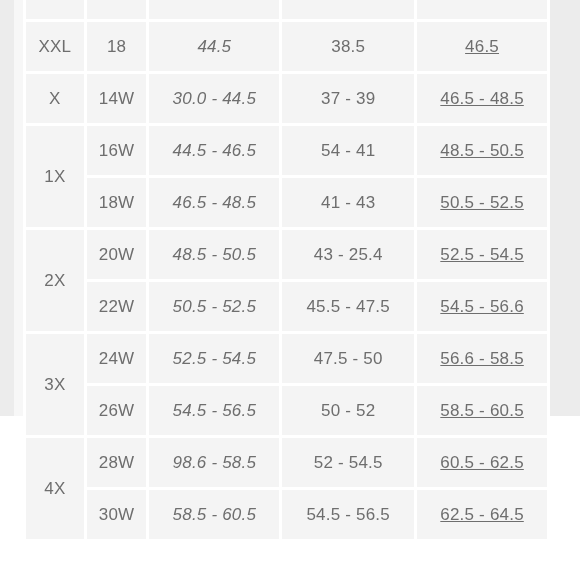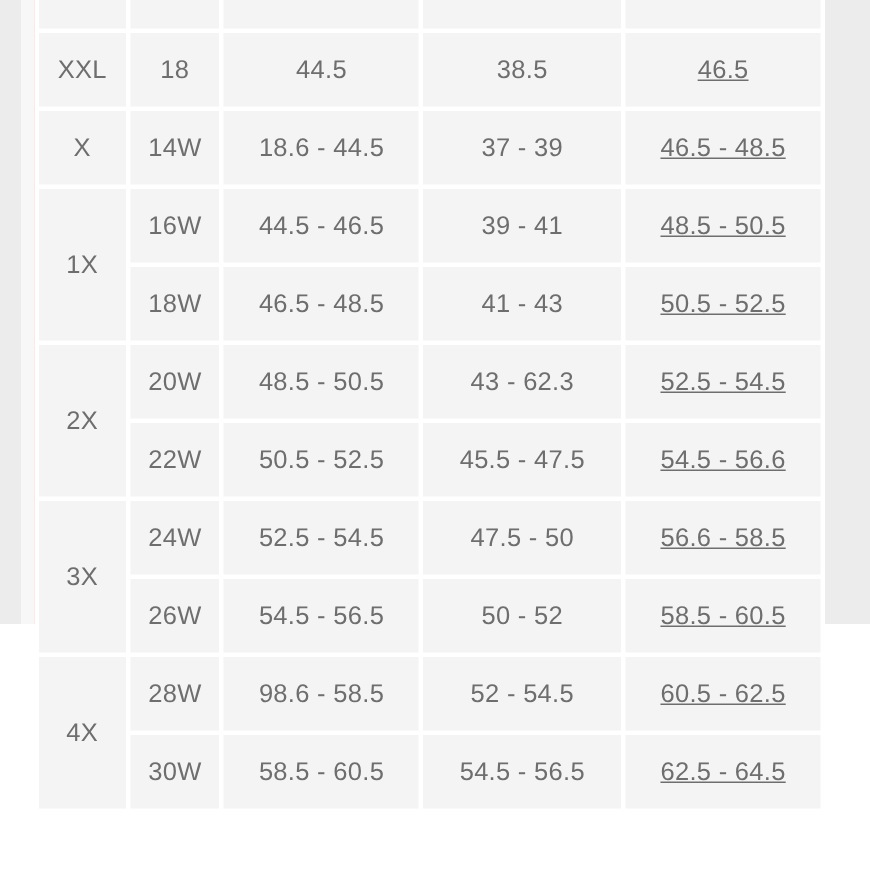"44.5" td.col-a { font-style: none -> italic }
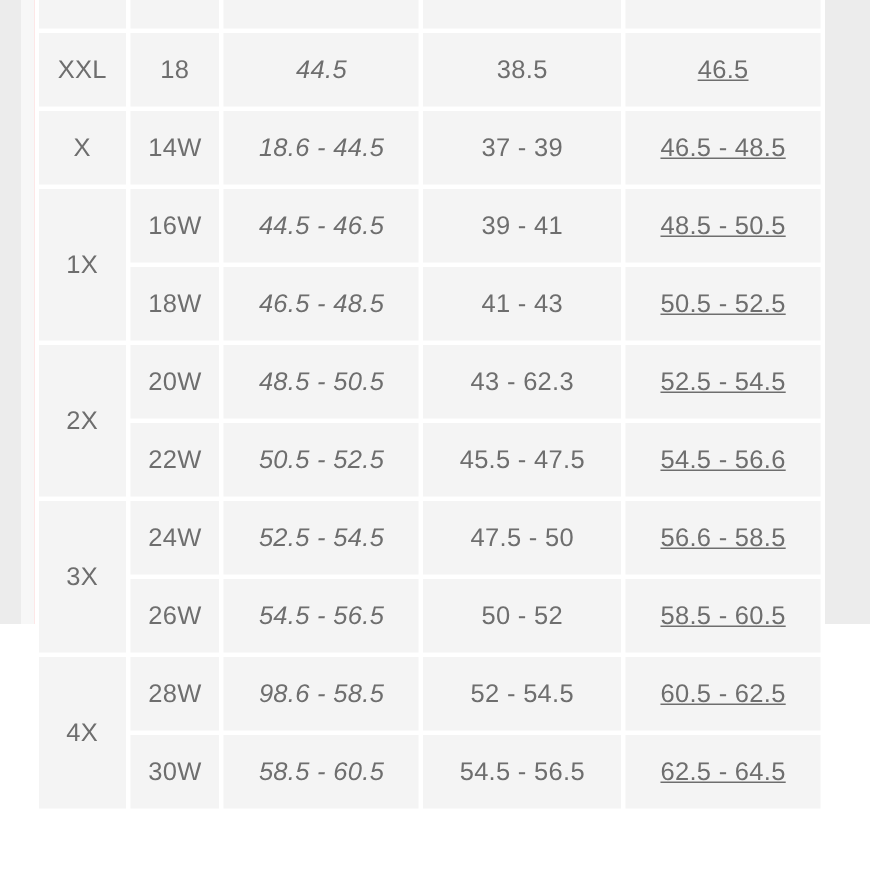"18.6 - 44.5" td.col-a { text: 18.6 -> 30.0 }
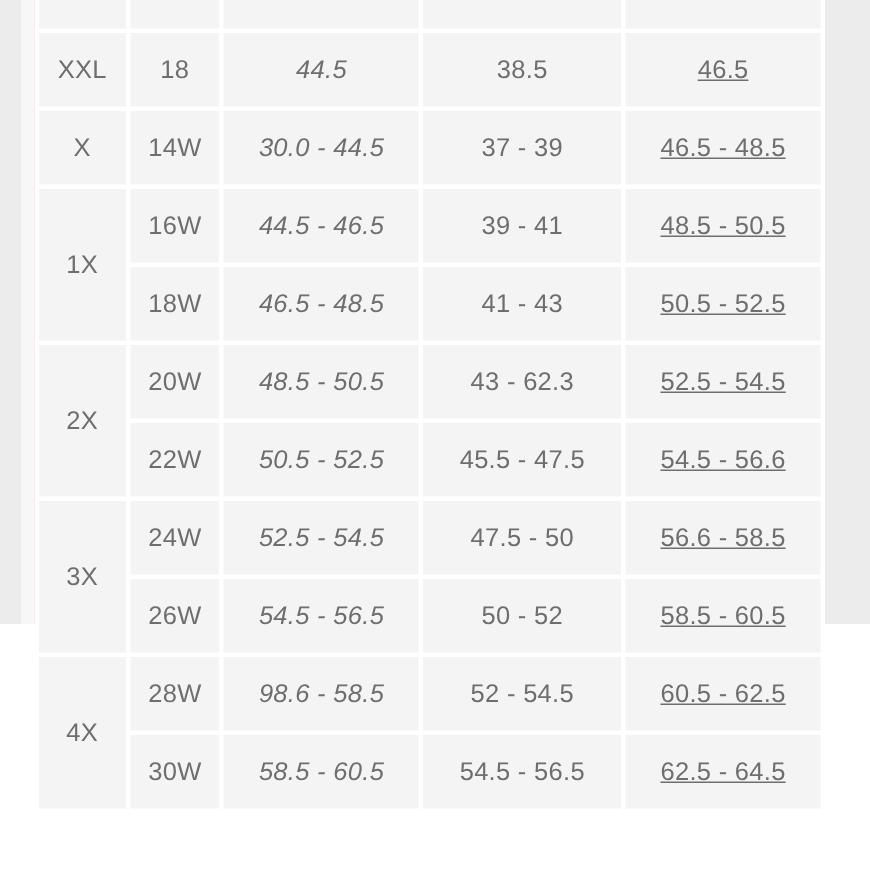"39 - 41" td.col-b { text: 39 -> 54 }
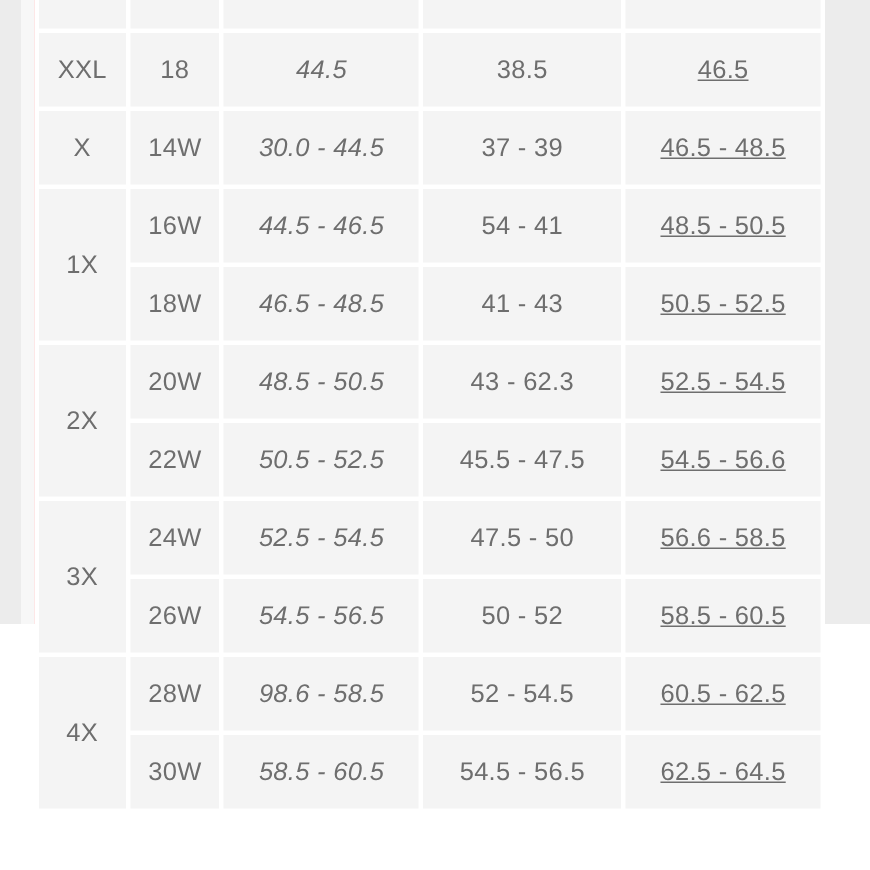"43 - 62.3" td.col-b { text: 62.3 -> 25.4 }
